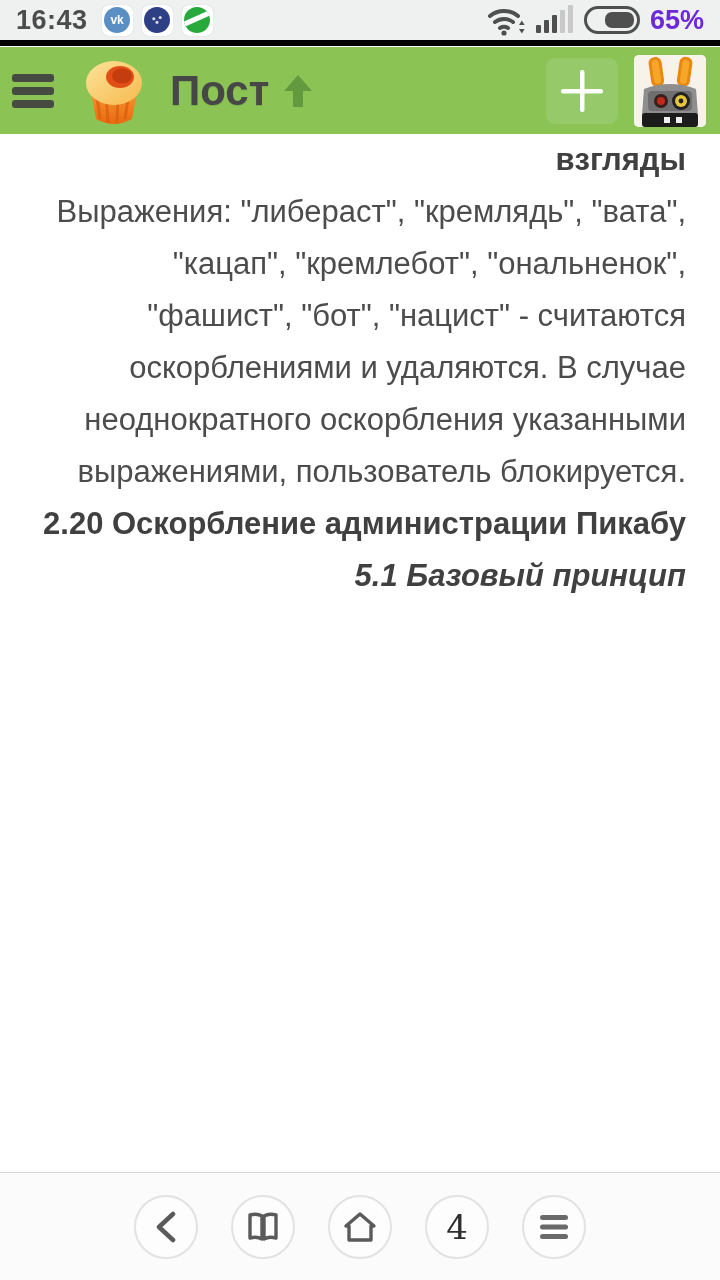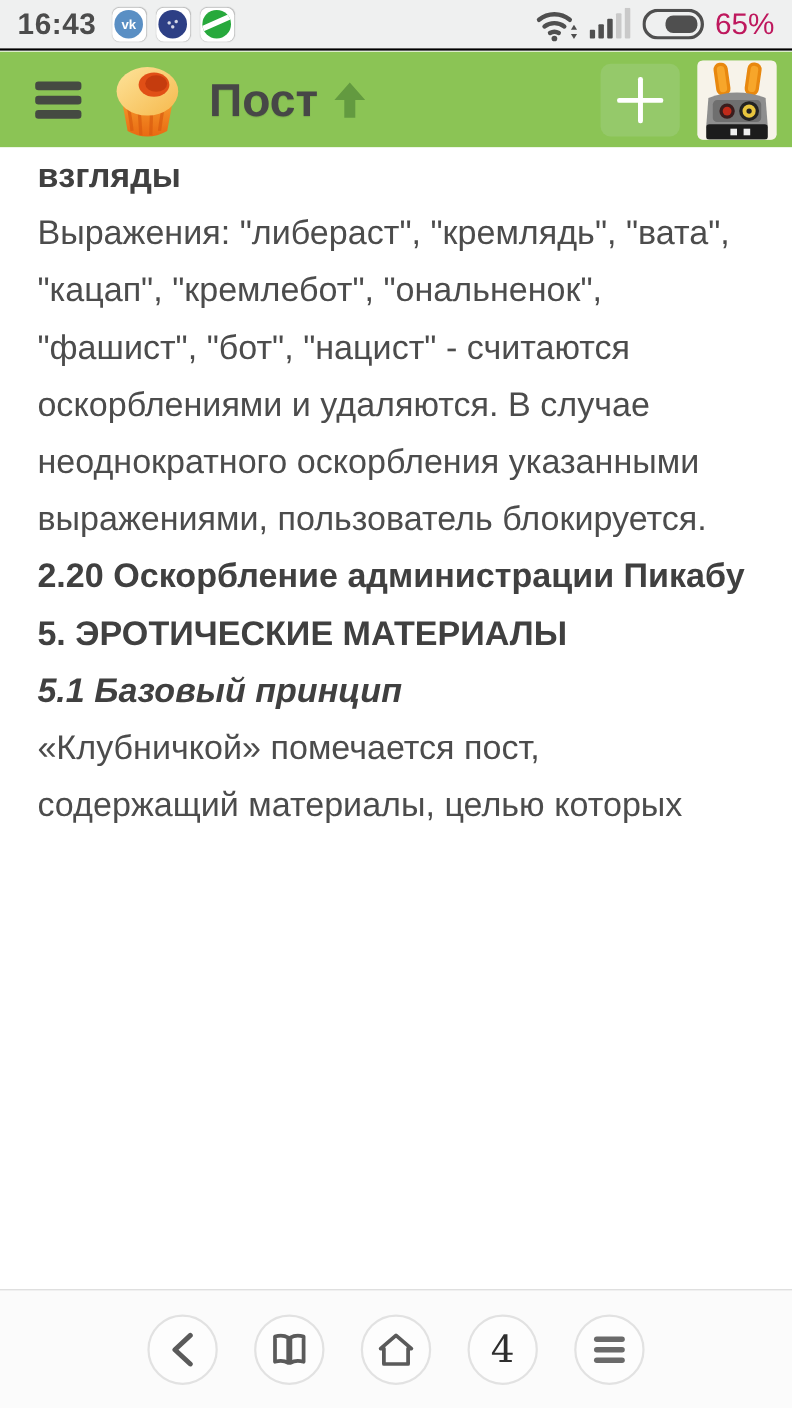"16:43" .status-bar { border-bottom: 2px solid #000000 -> 6px solid #000000 }
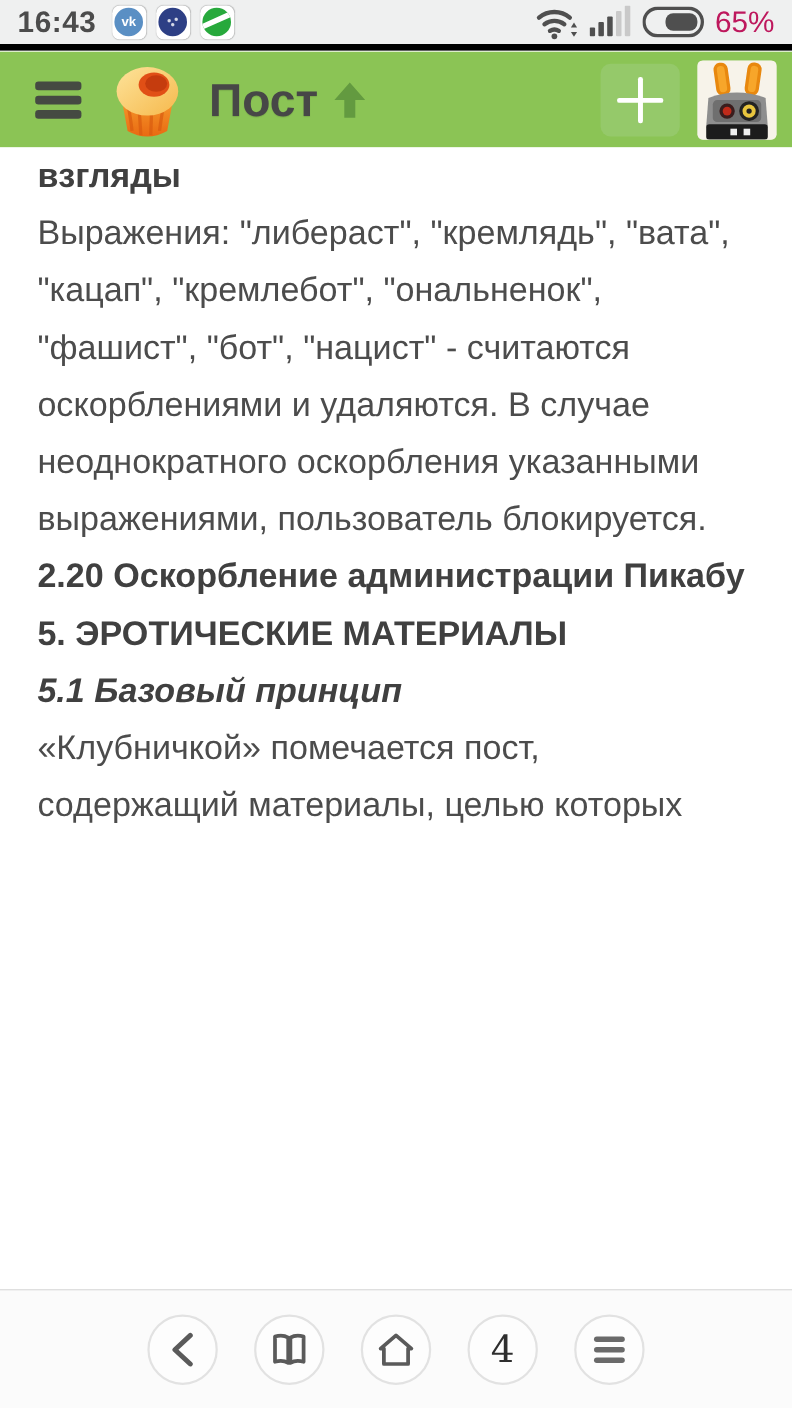"65%" .status-pct { color: #be185d -> #6d28d9; font-weight: normal -> bold }
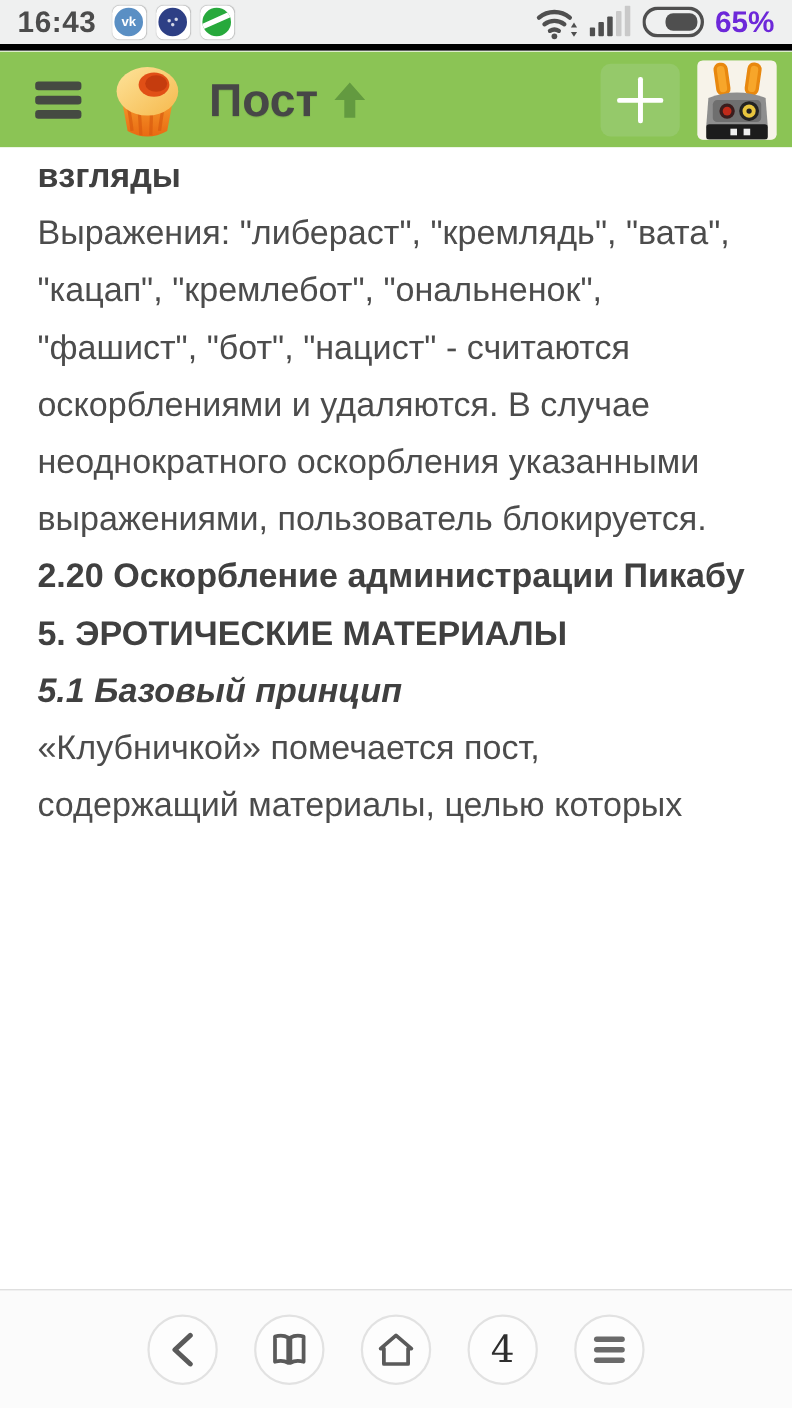"Пост" .header { padding: 0 14px 0 32px -> 0 14px 0 12px }
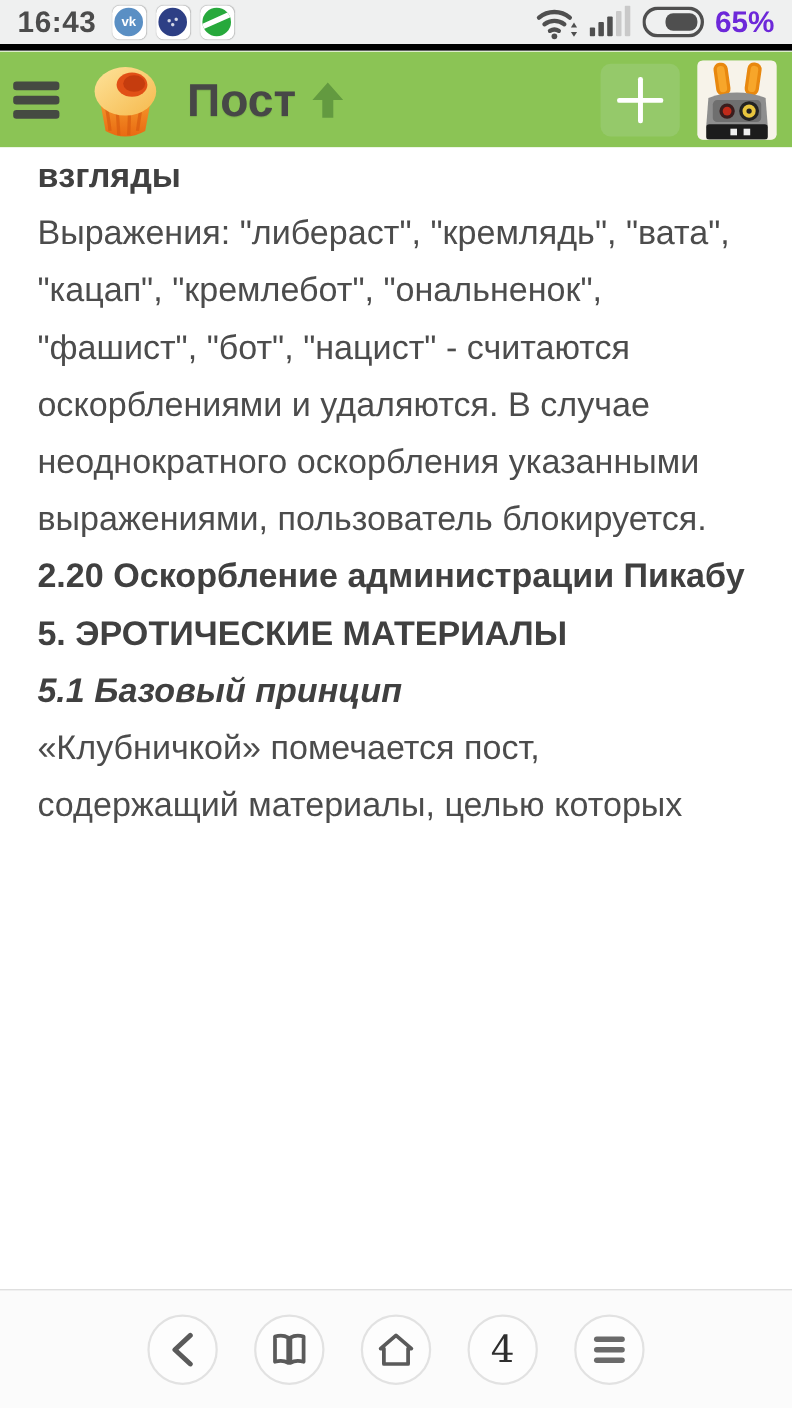"взгляды" .content { text-align: none -> right }
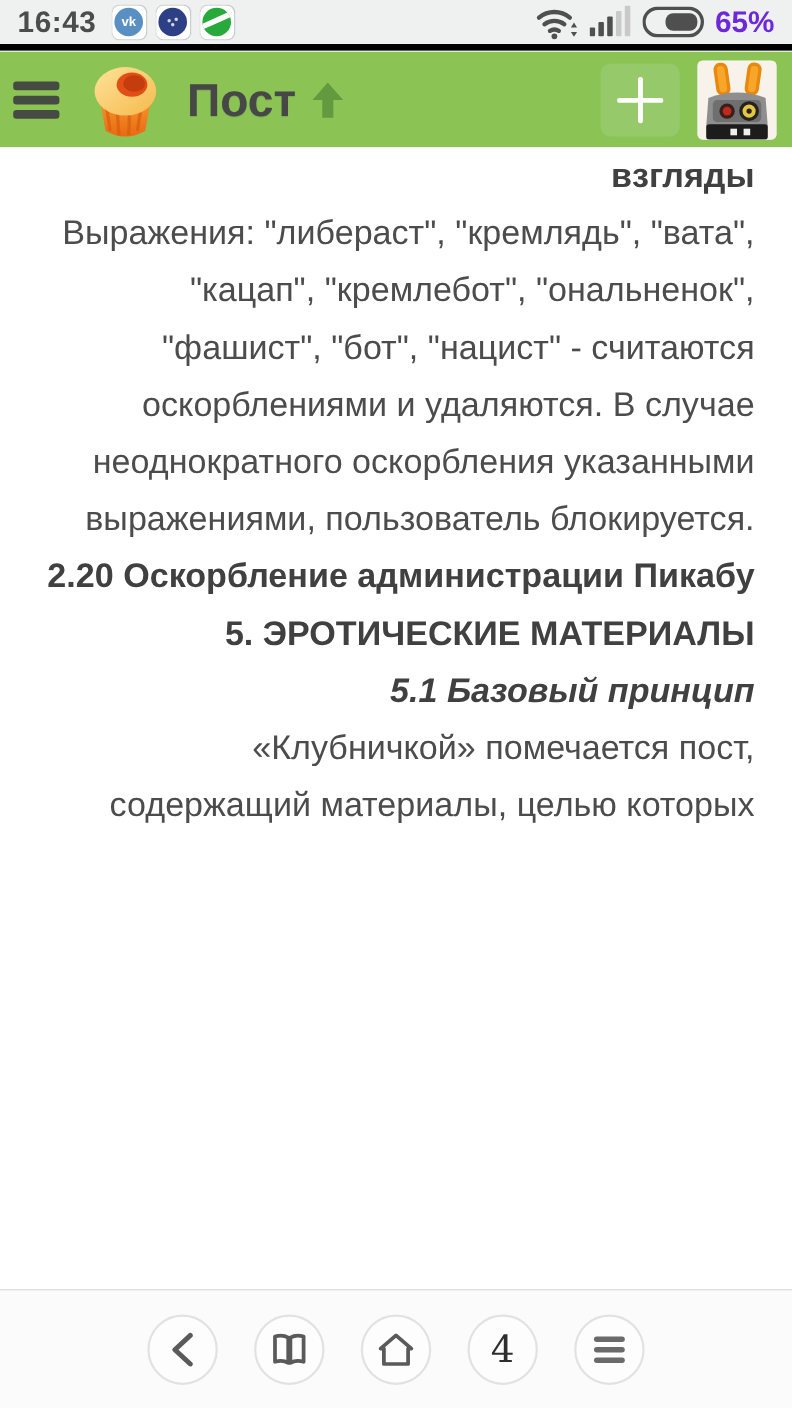"5. ЭРОТИЧЕСКИЕ МАТЕРИАЛЫ" p.block { html: <p>5. ЭРОТИЧЕСКИЕ МАТЕРИАЛЫ</p> -> none }
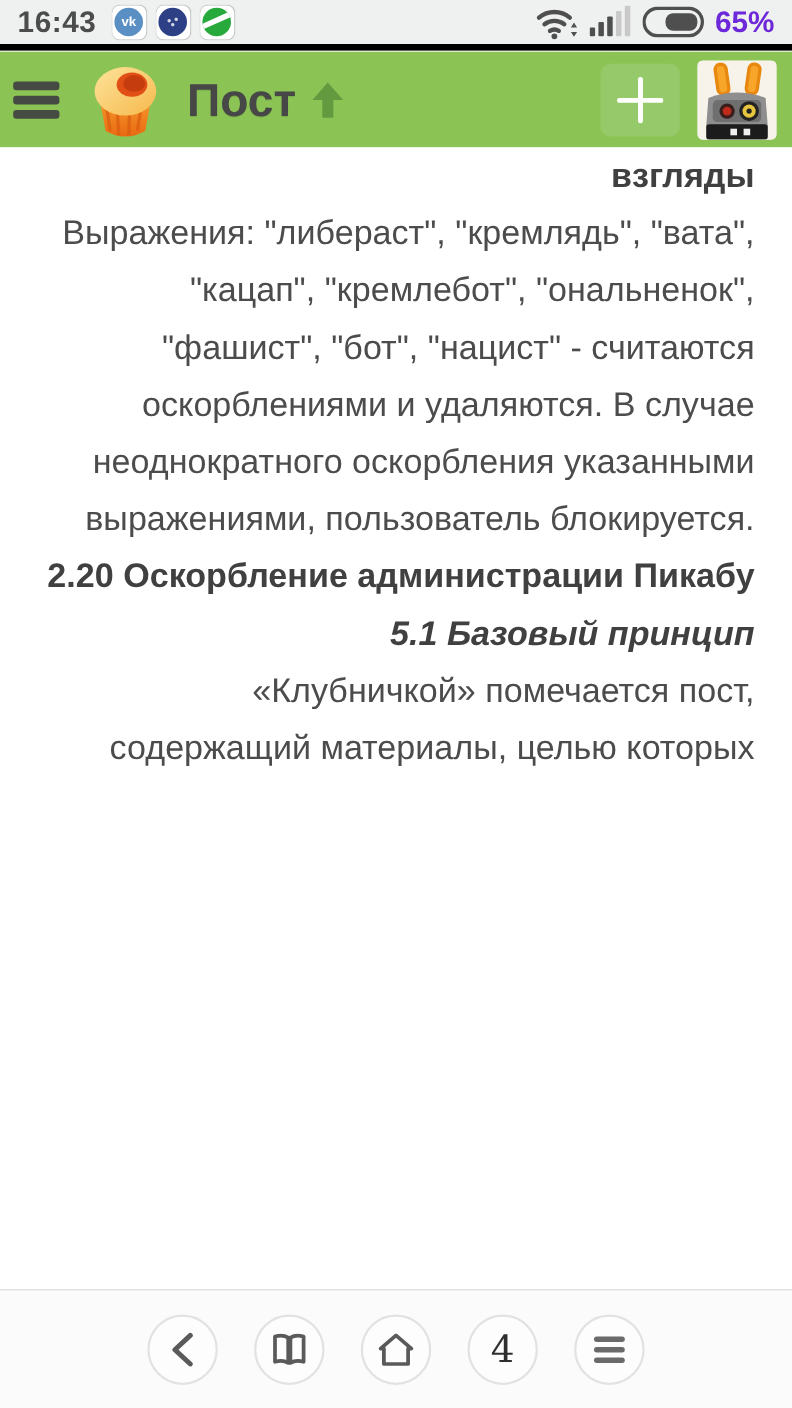"«Клубничкой» помечается пост," p.block { html: <p>«Клубничкой» помечается пост, содержащий материалы, целью которых</p> -> none }
